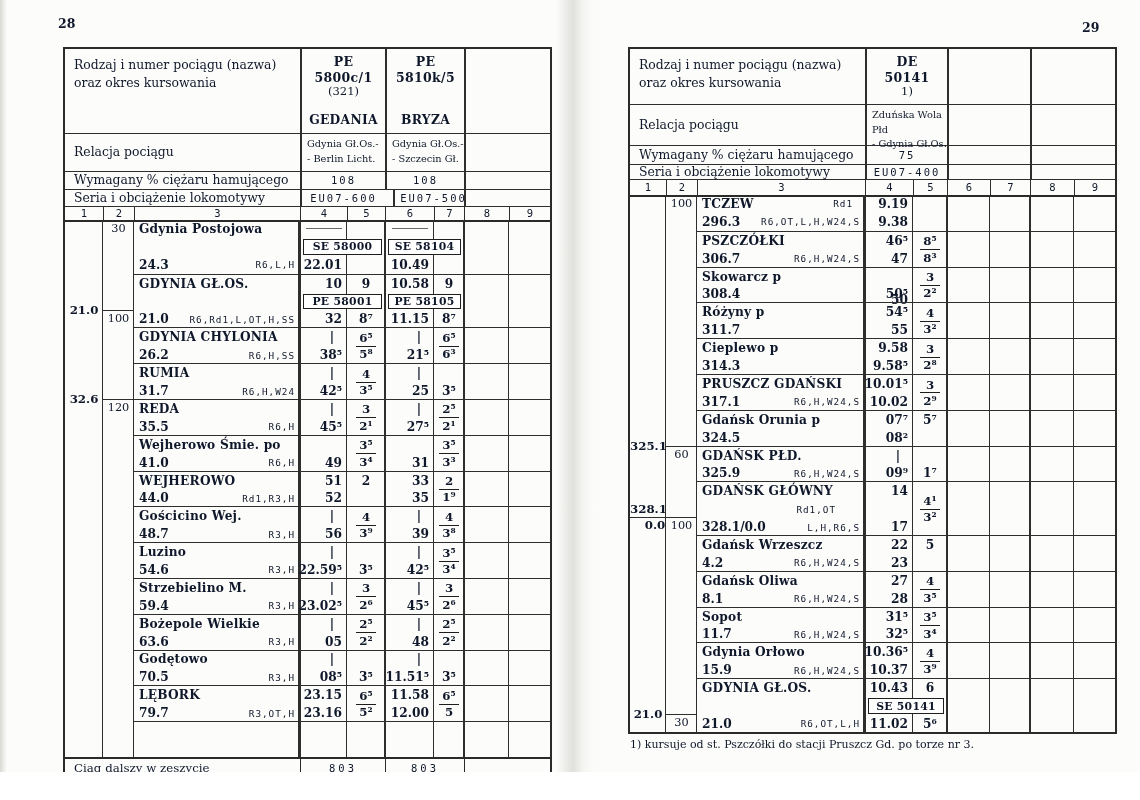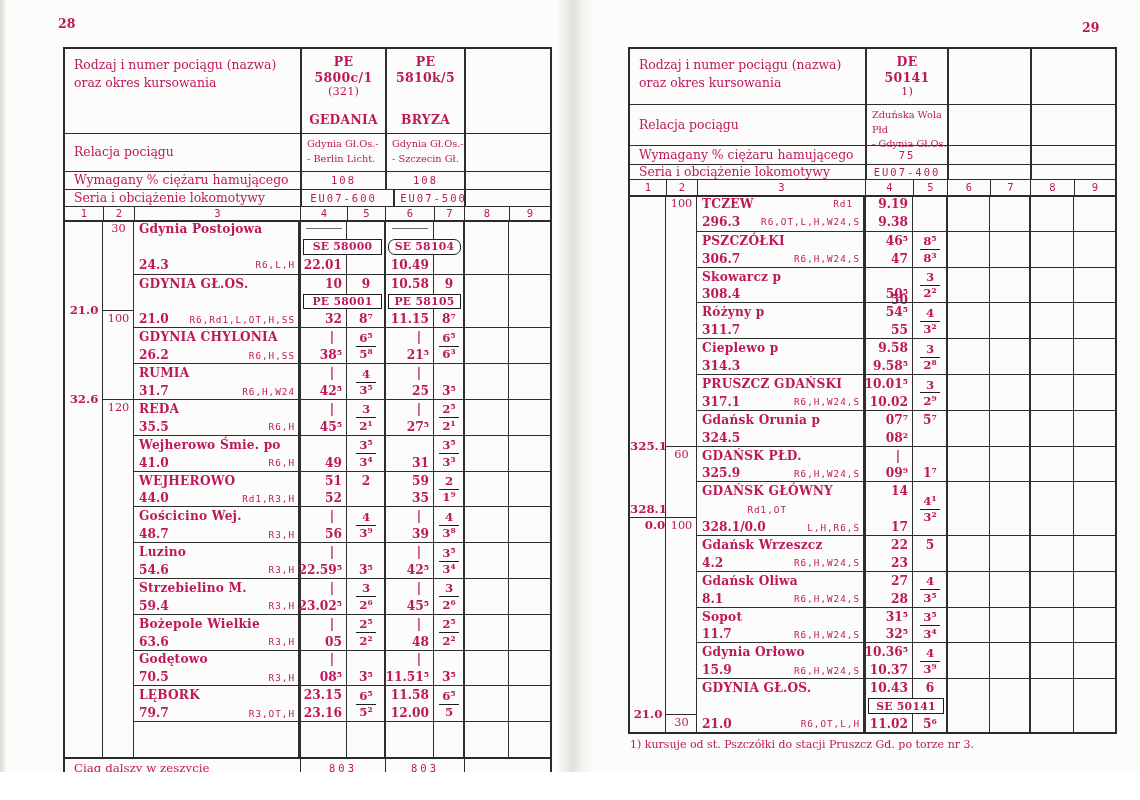"28" .canvas { color: #be185d -> #0f172a }
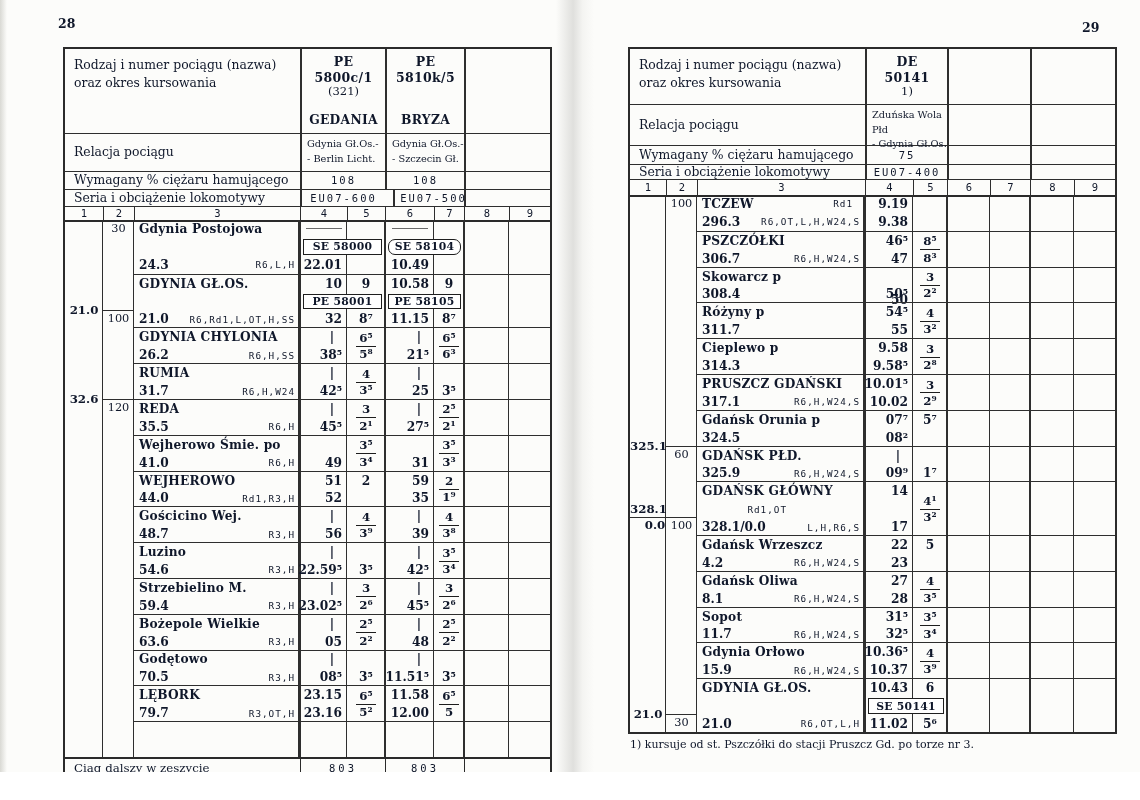"SE 58104" div.band { border-radius: 7px -> none }
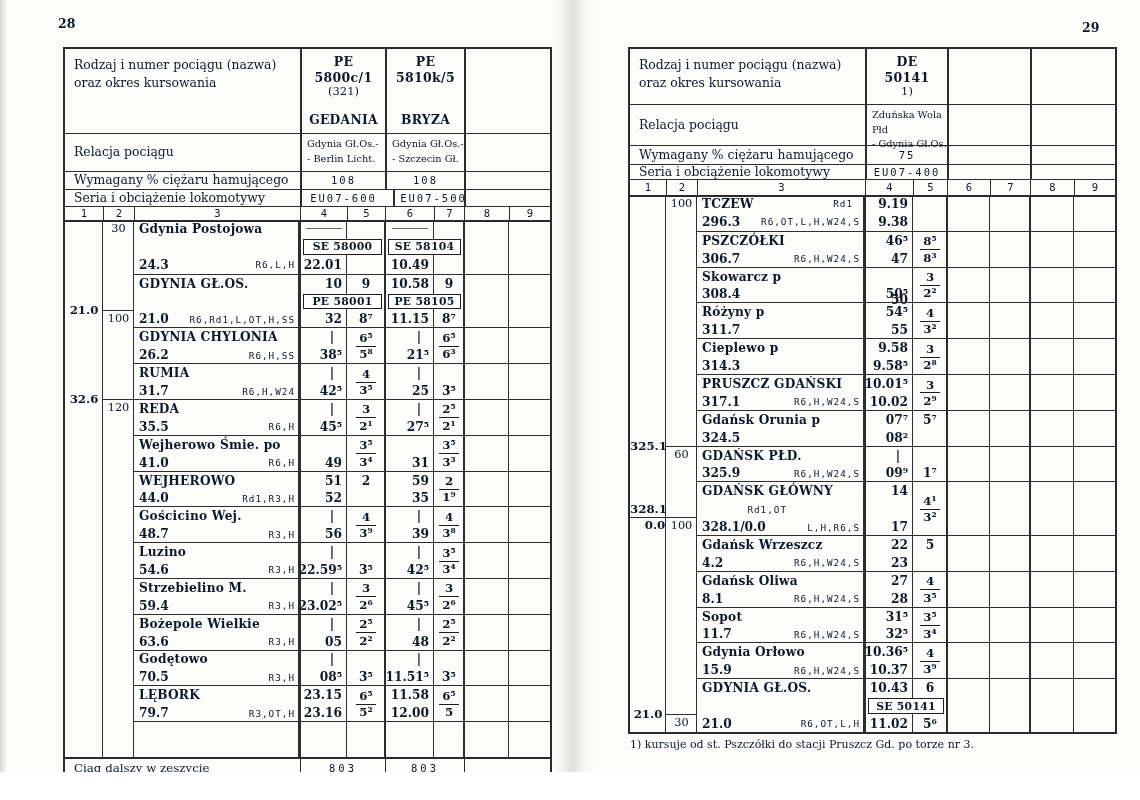"59" div.tval { text: 59 -> 33 }
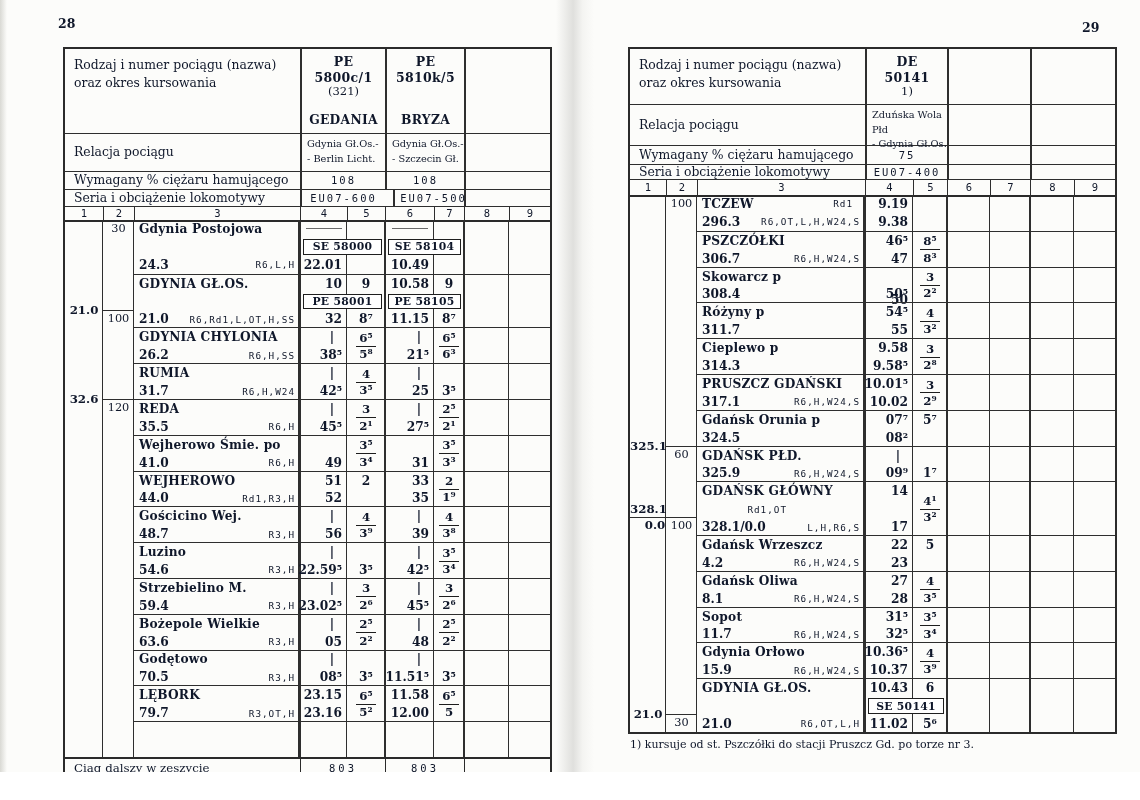"Rd1,OT" .r2r { padding-right: 78px -> 29px }
